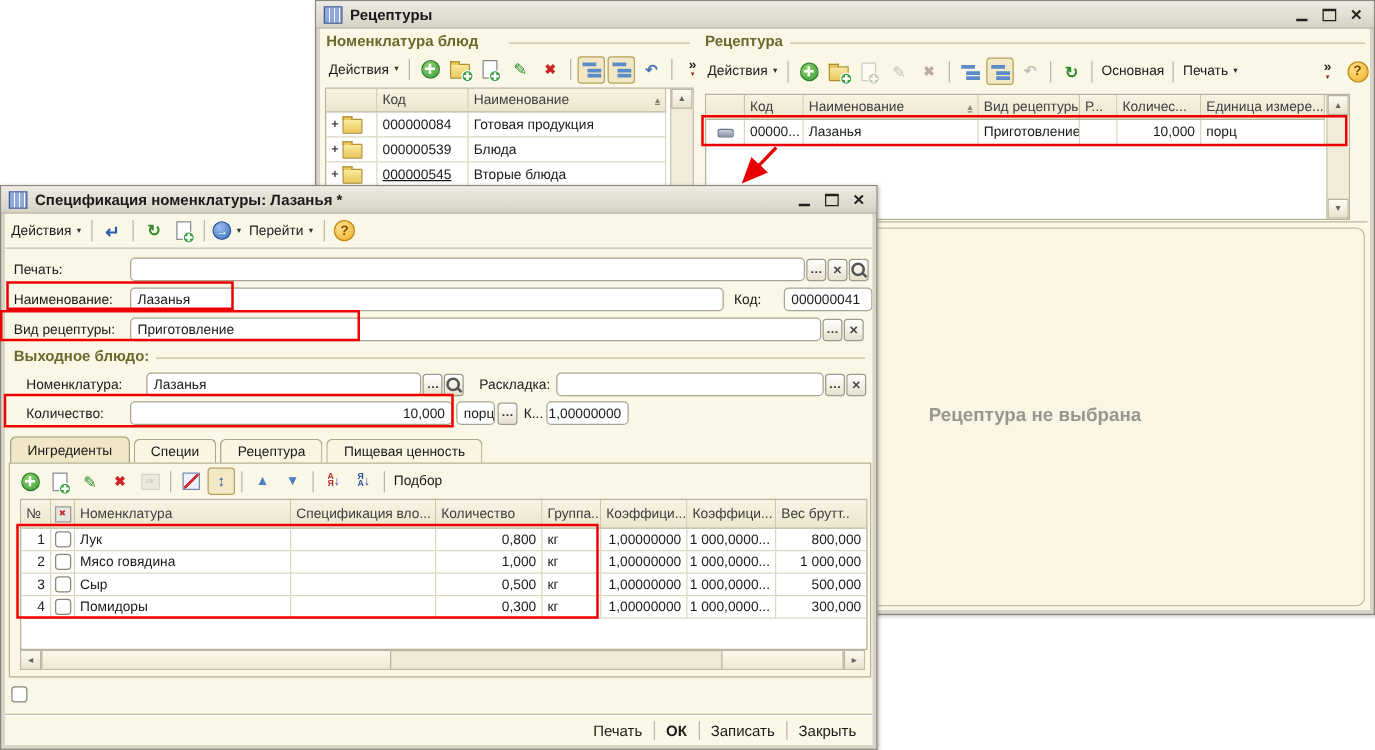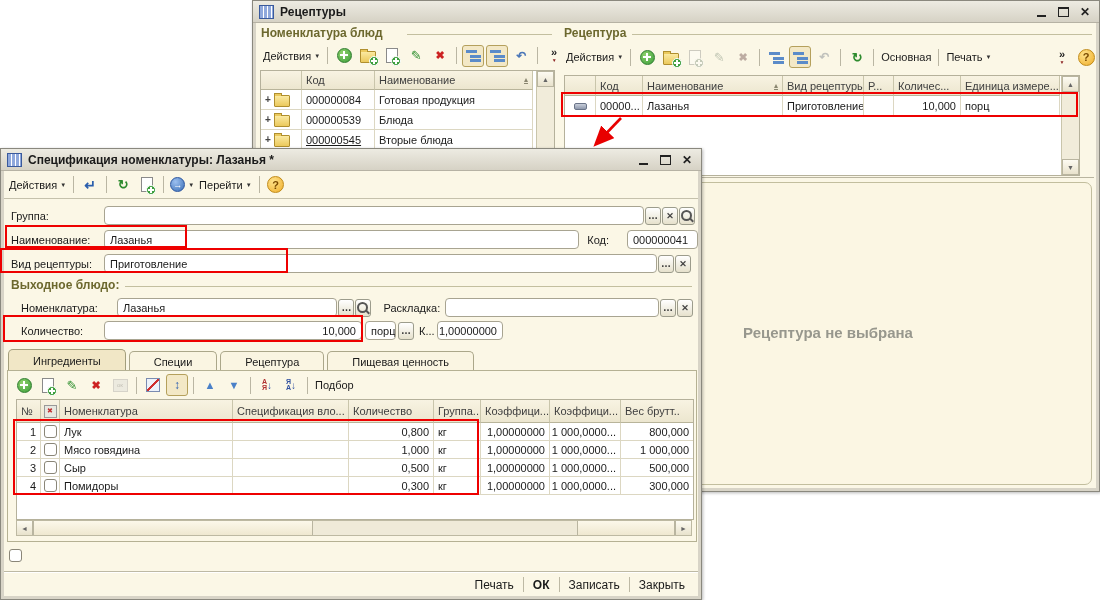"Группа:" span.flabel { text: Группа -> Печать }
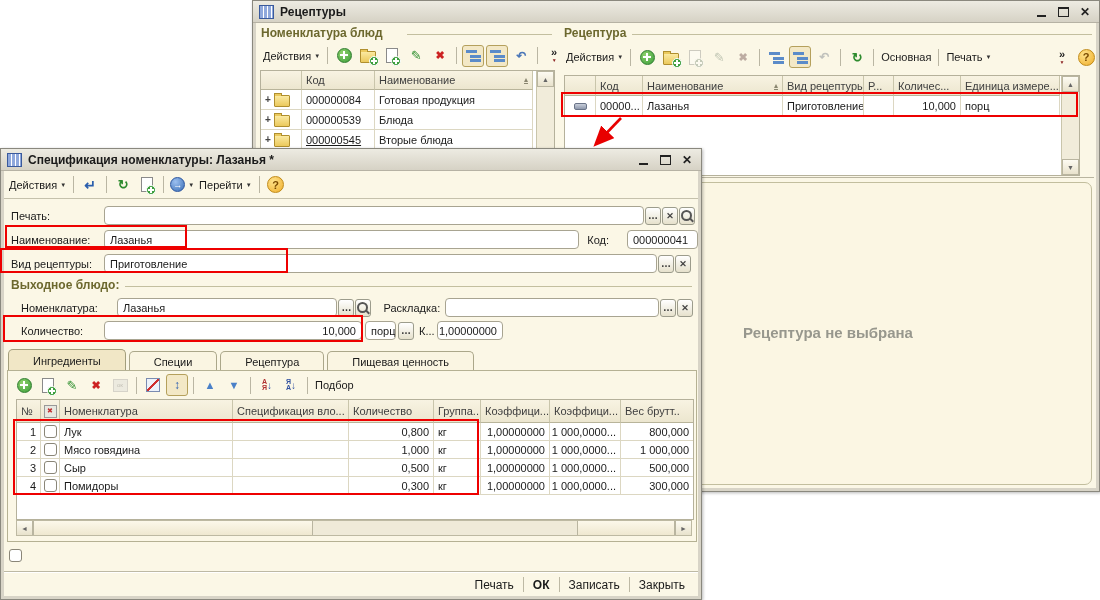"Ингредиенты" .tab { padding: 4px 24px -> 4px 13px }
